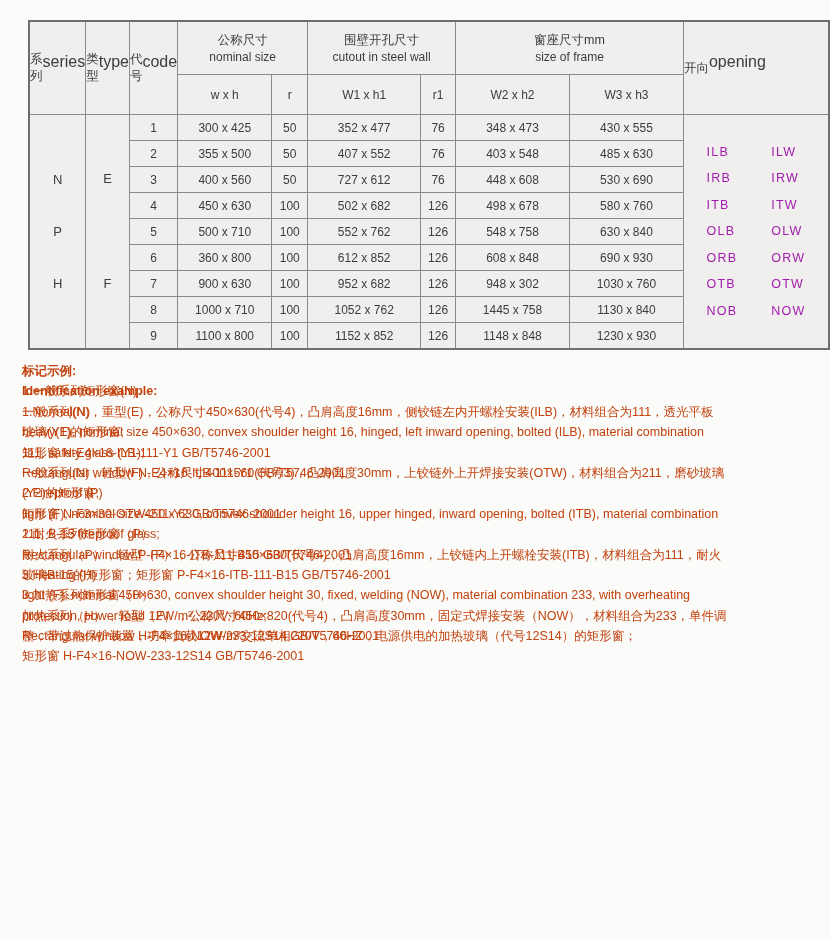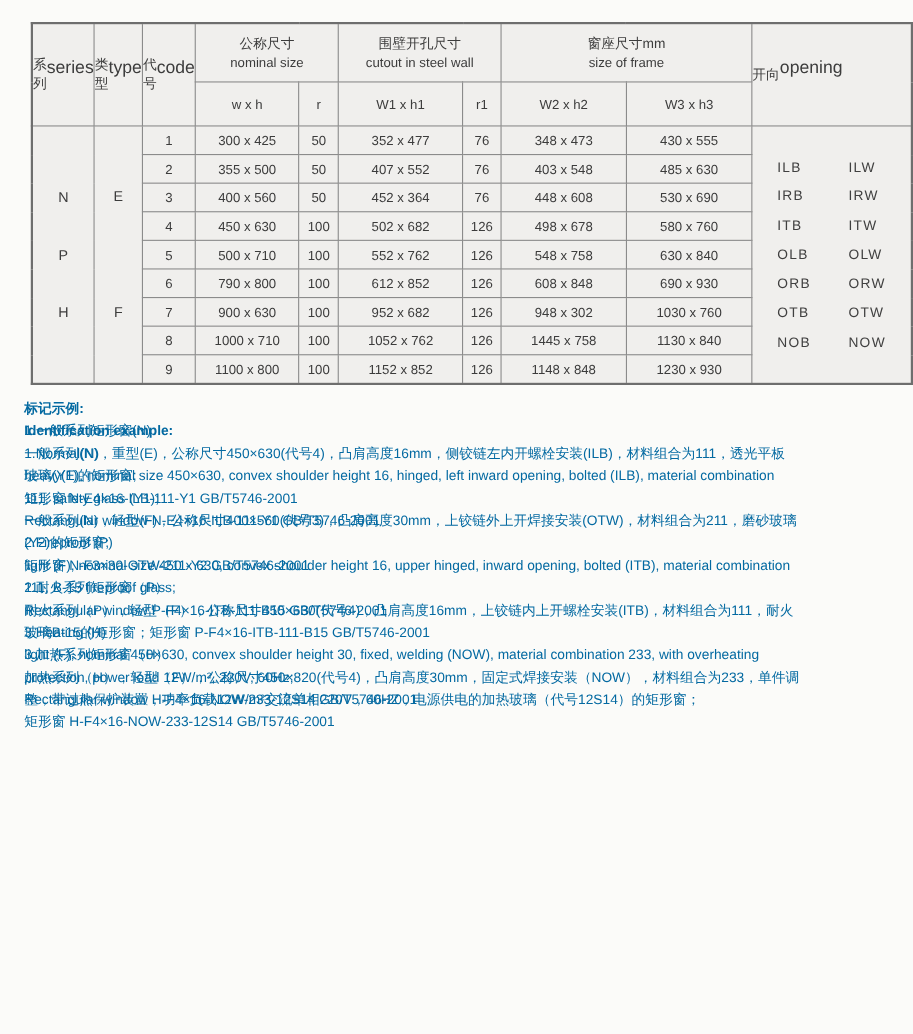"ILB" .opening-col div { color: #404040 -> #a21caf }
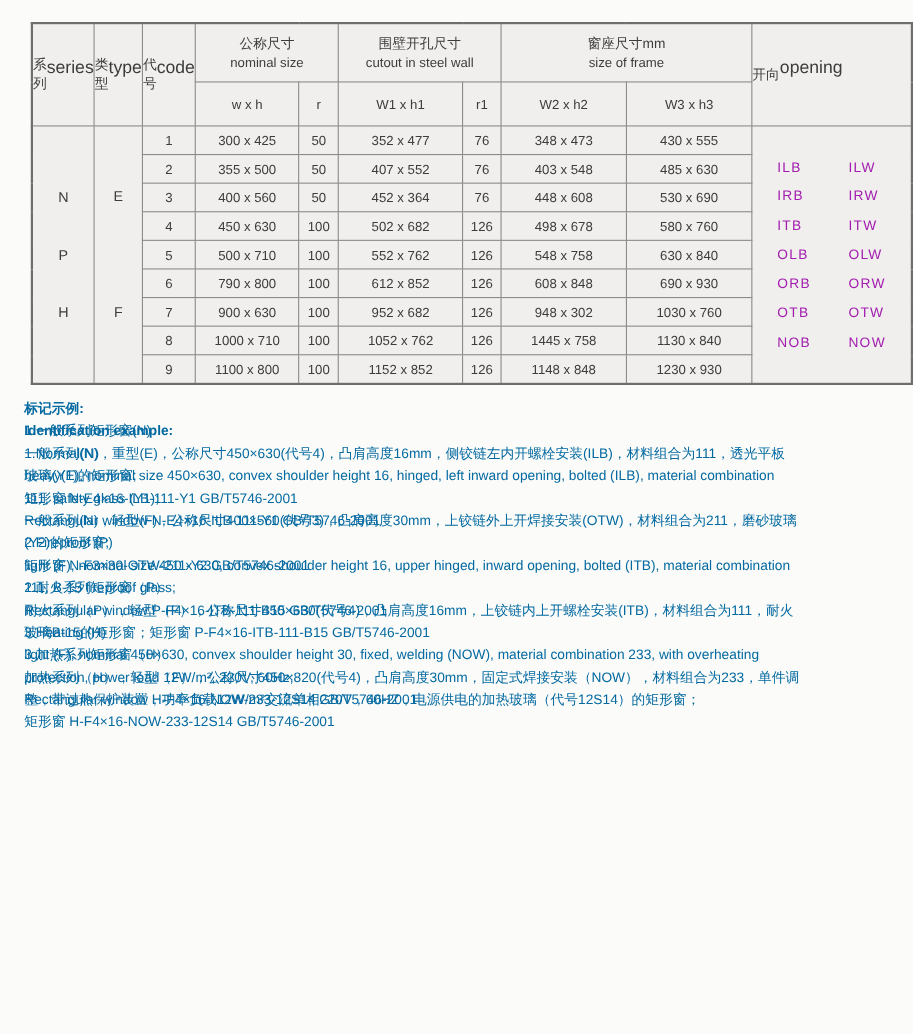"452 x 364" td { text: 452 x 364 -> 727 x 612 }
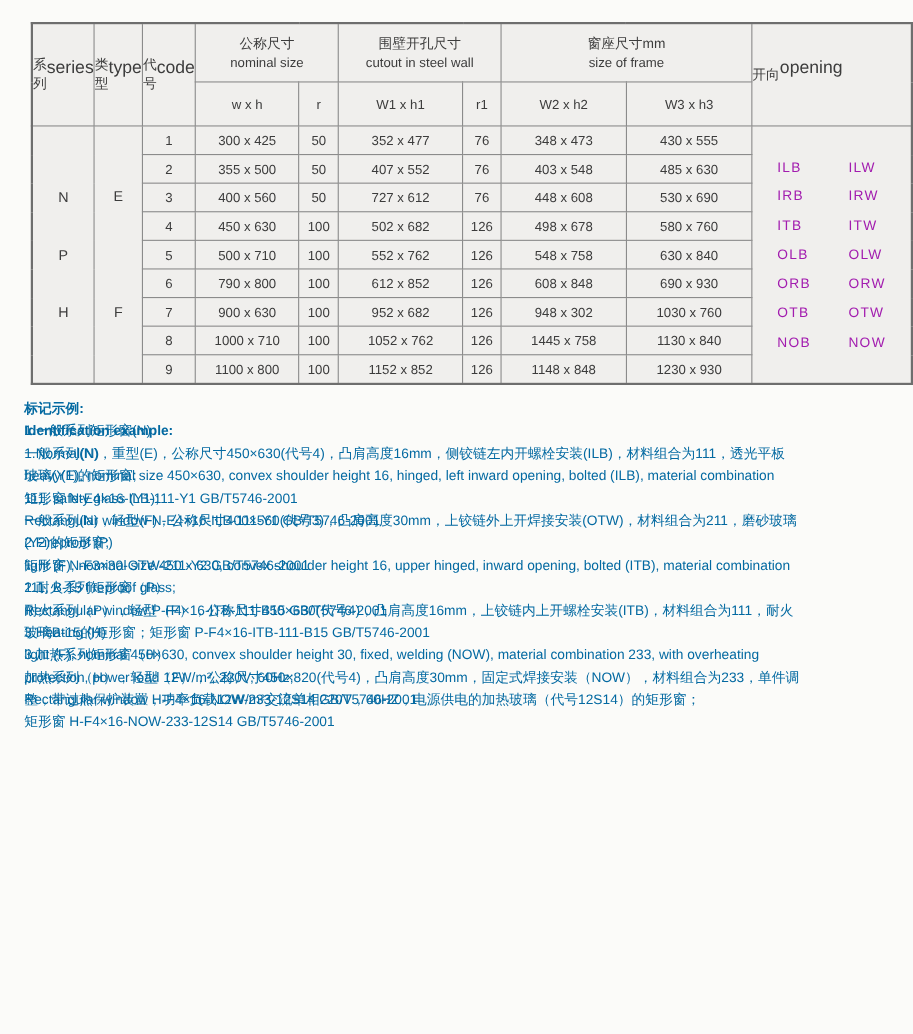"790 x 800" td { text: 790 -> 360 }
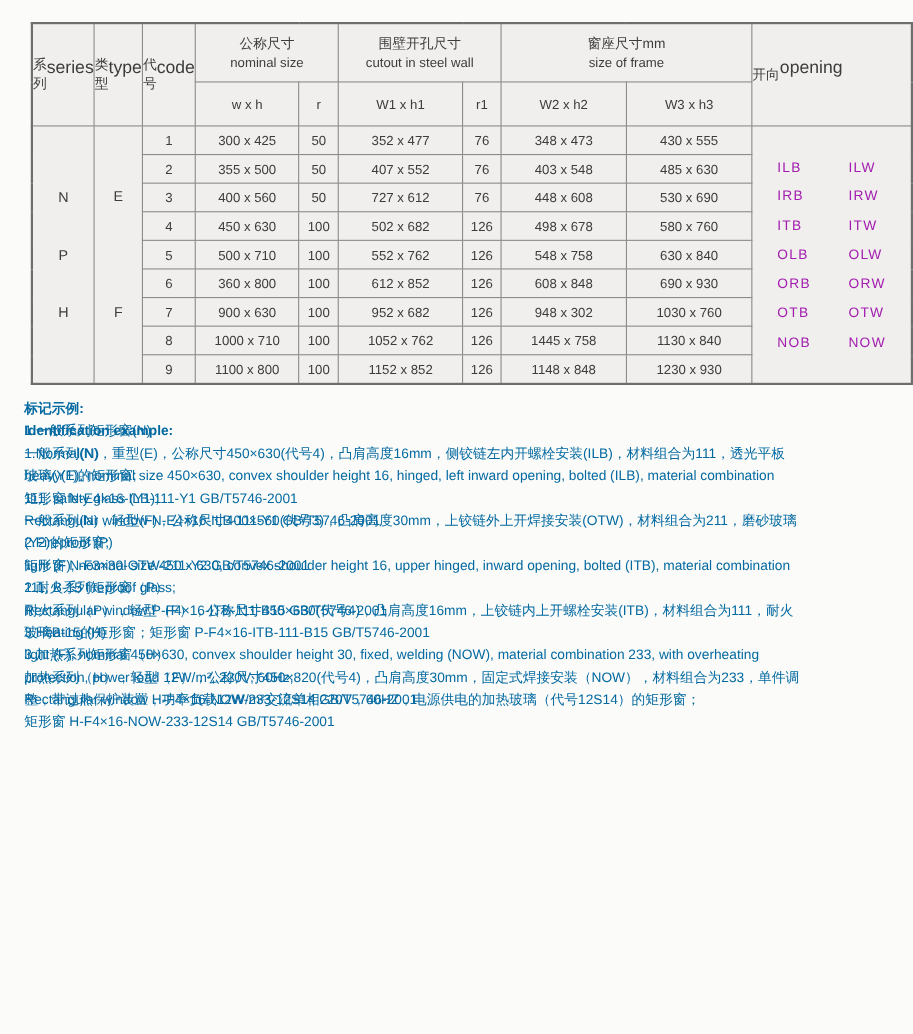"标记示例:" .notes div { color: #0369a1 -> #c2410c }
